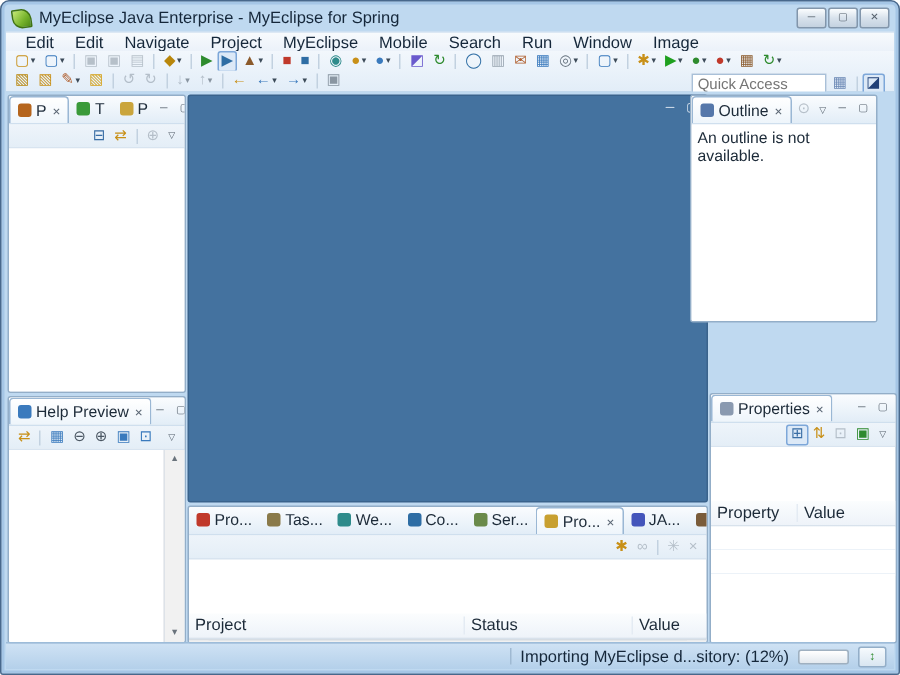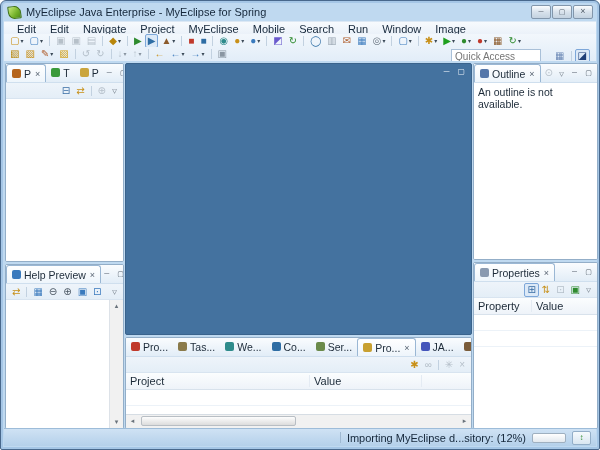"Quick Access" .qa-area { gap: 11px -> 1px }
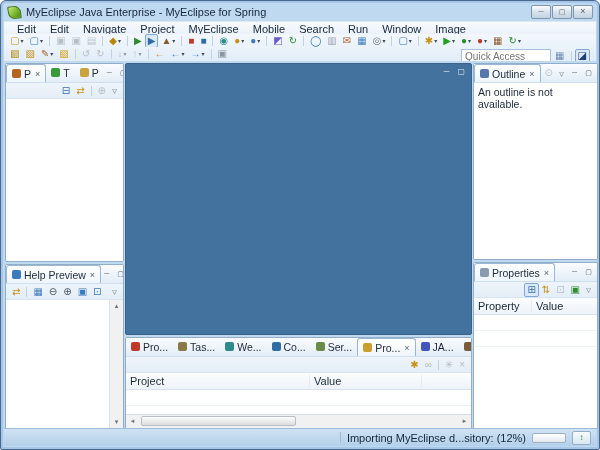"Outline" div.panel { height: 197px -> 152px; left: 469px -> 456px }
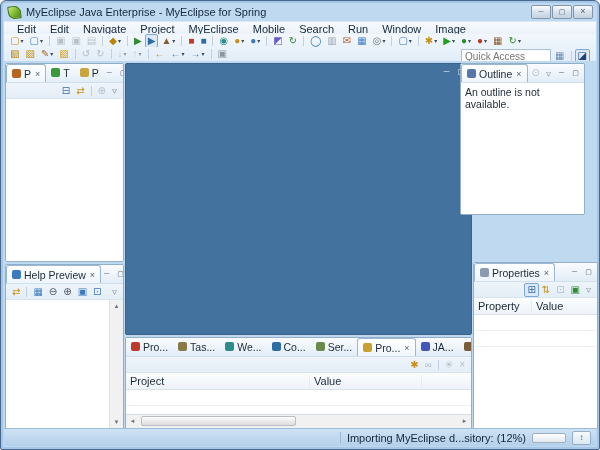"Property" .thead { margin-top: none -> 36px }
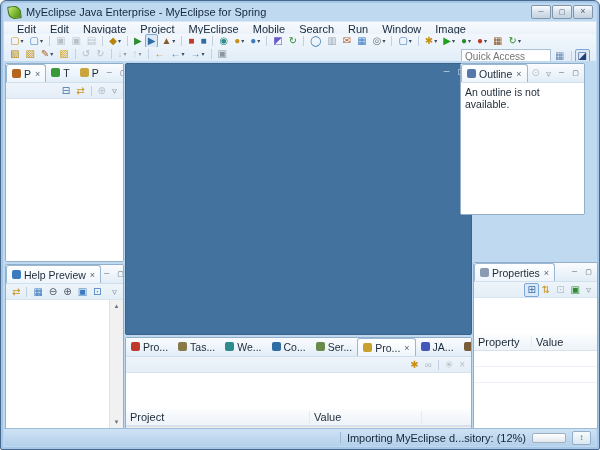"Status" span.col { html: none -> <span>Status</span> }
